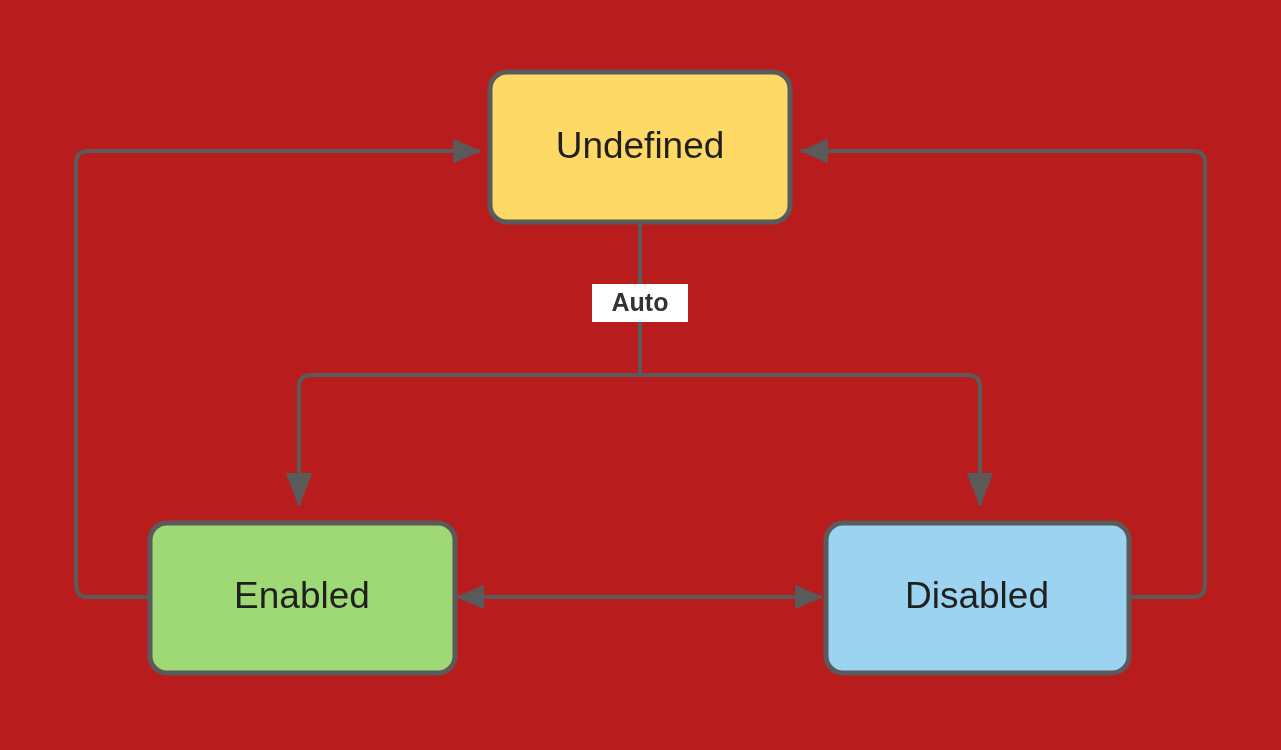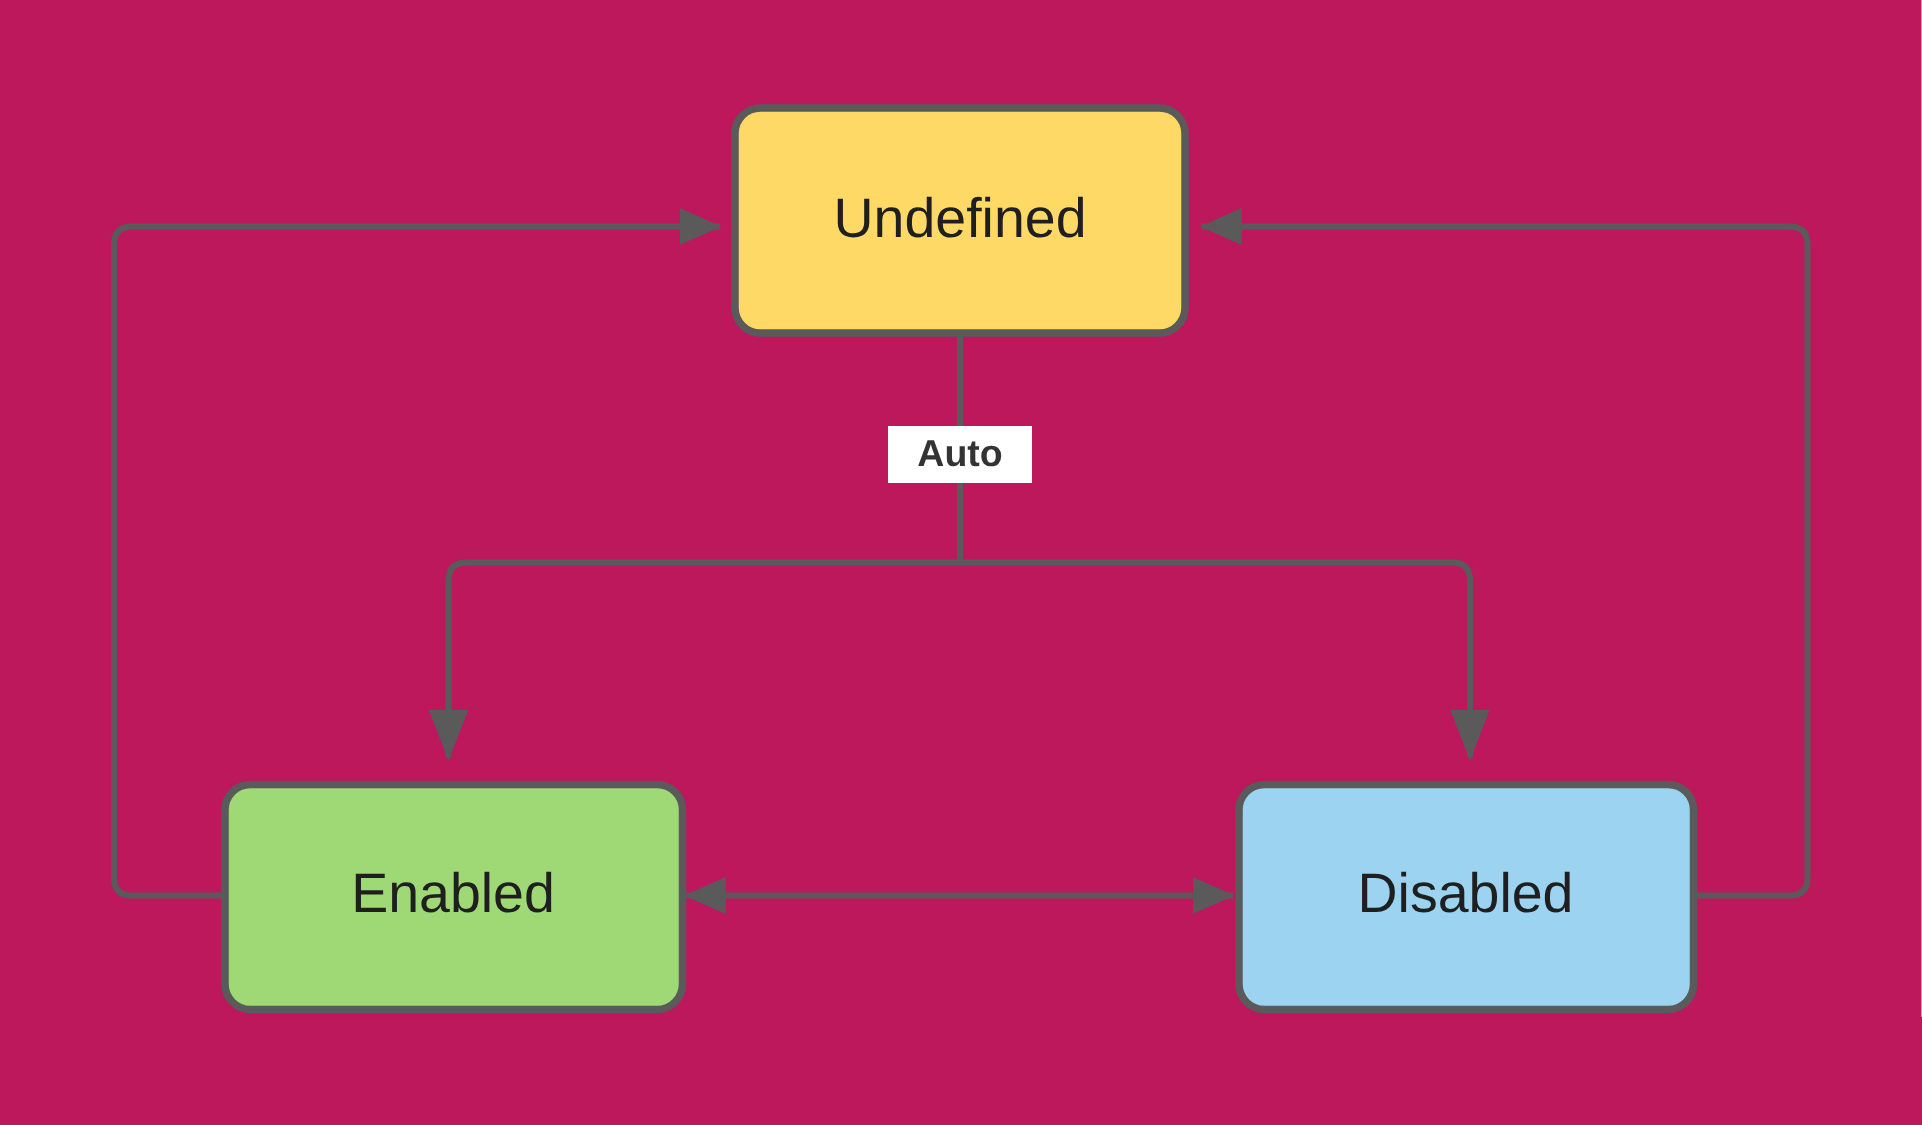"Undefined" #diagram-root { background: #be185d -> #b91c1c }
